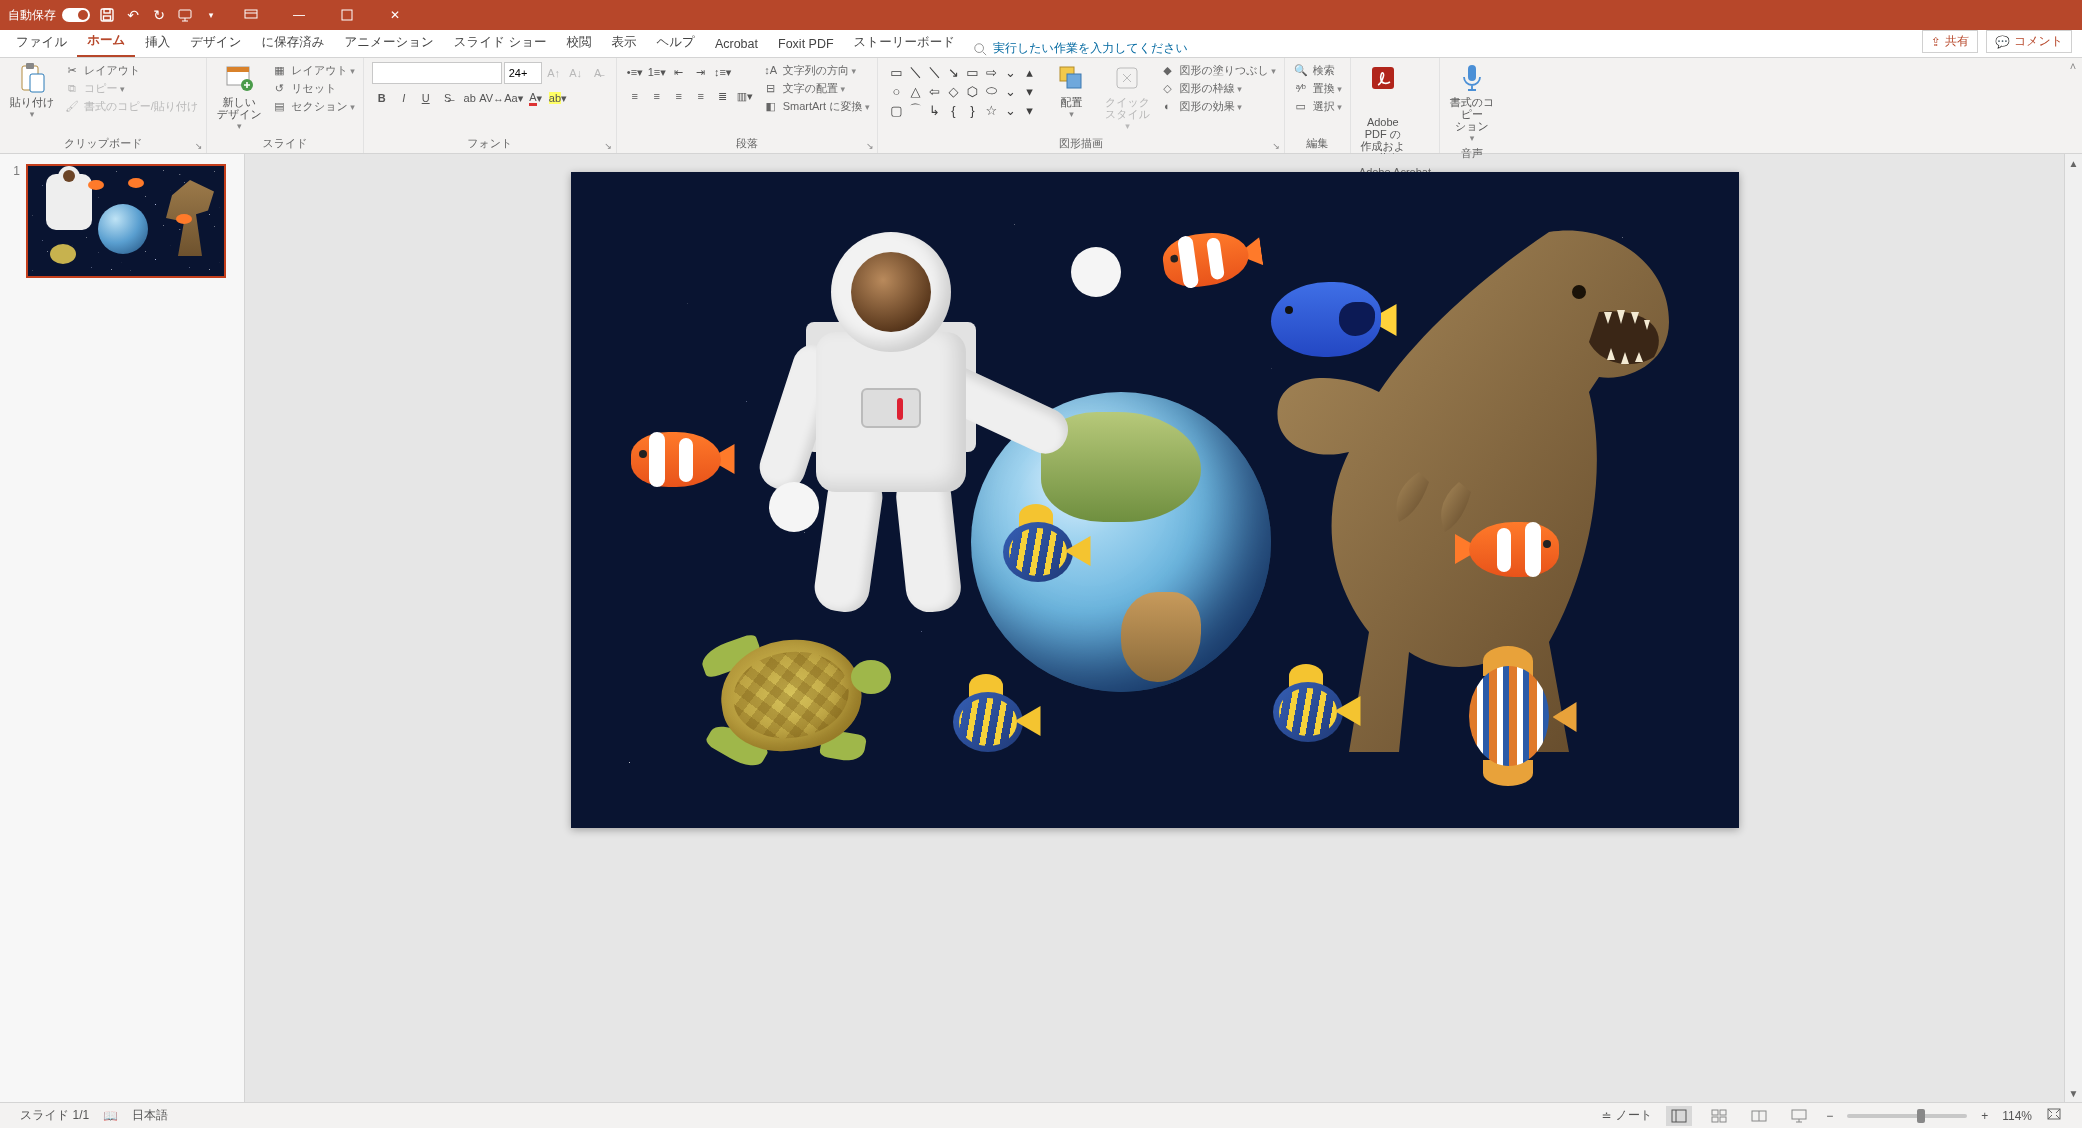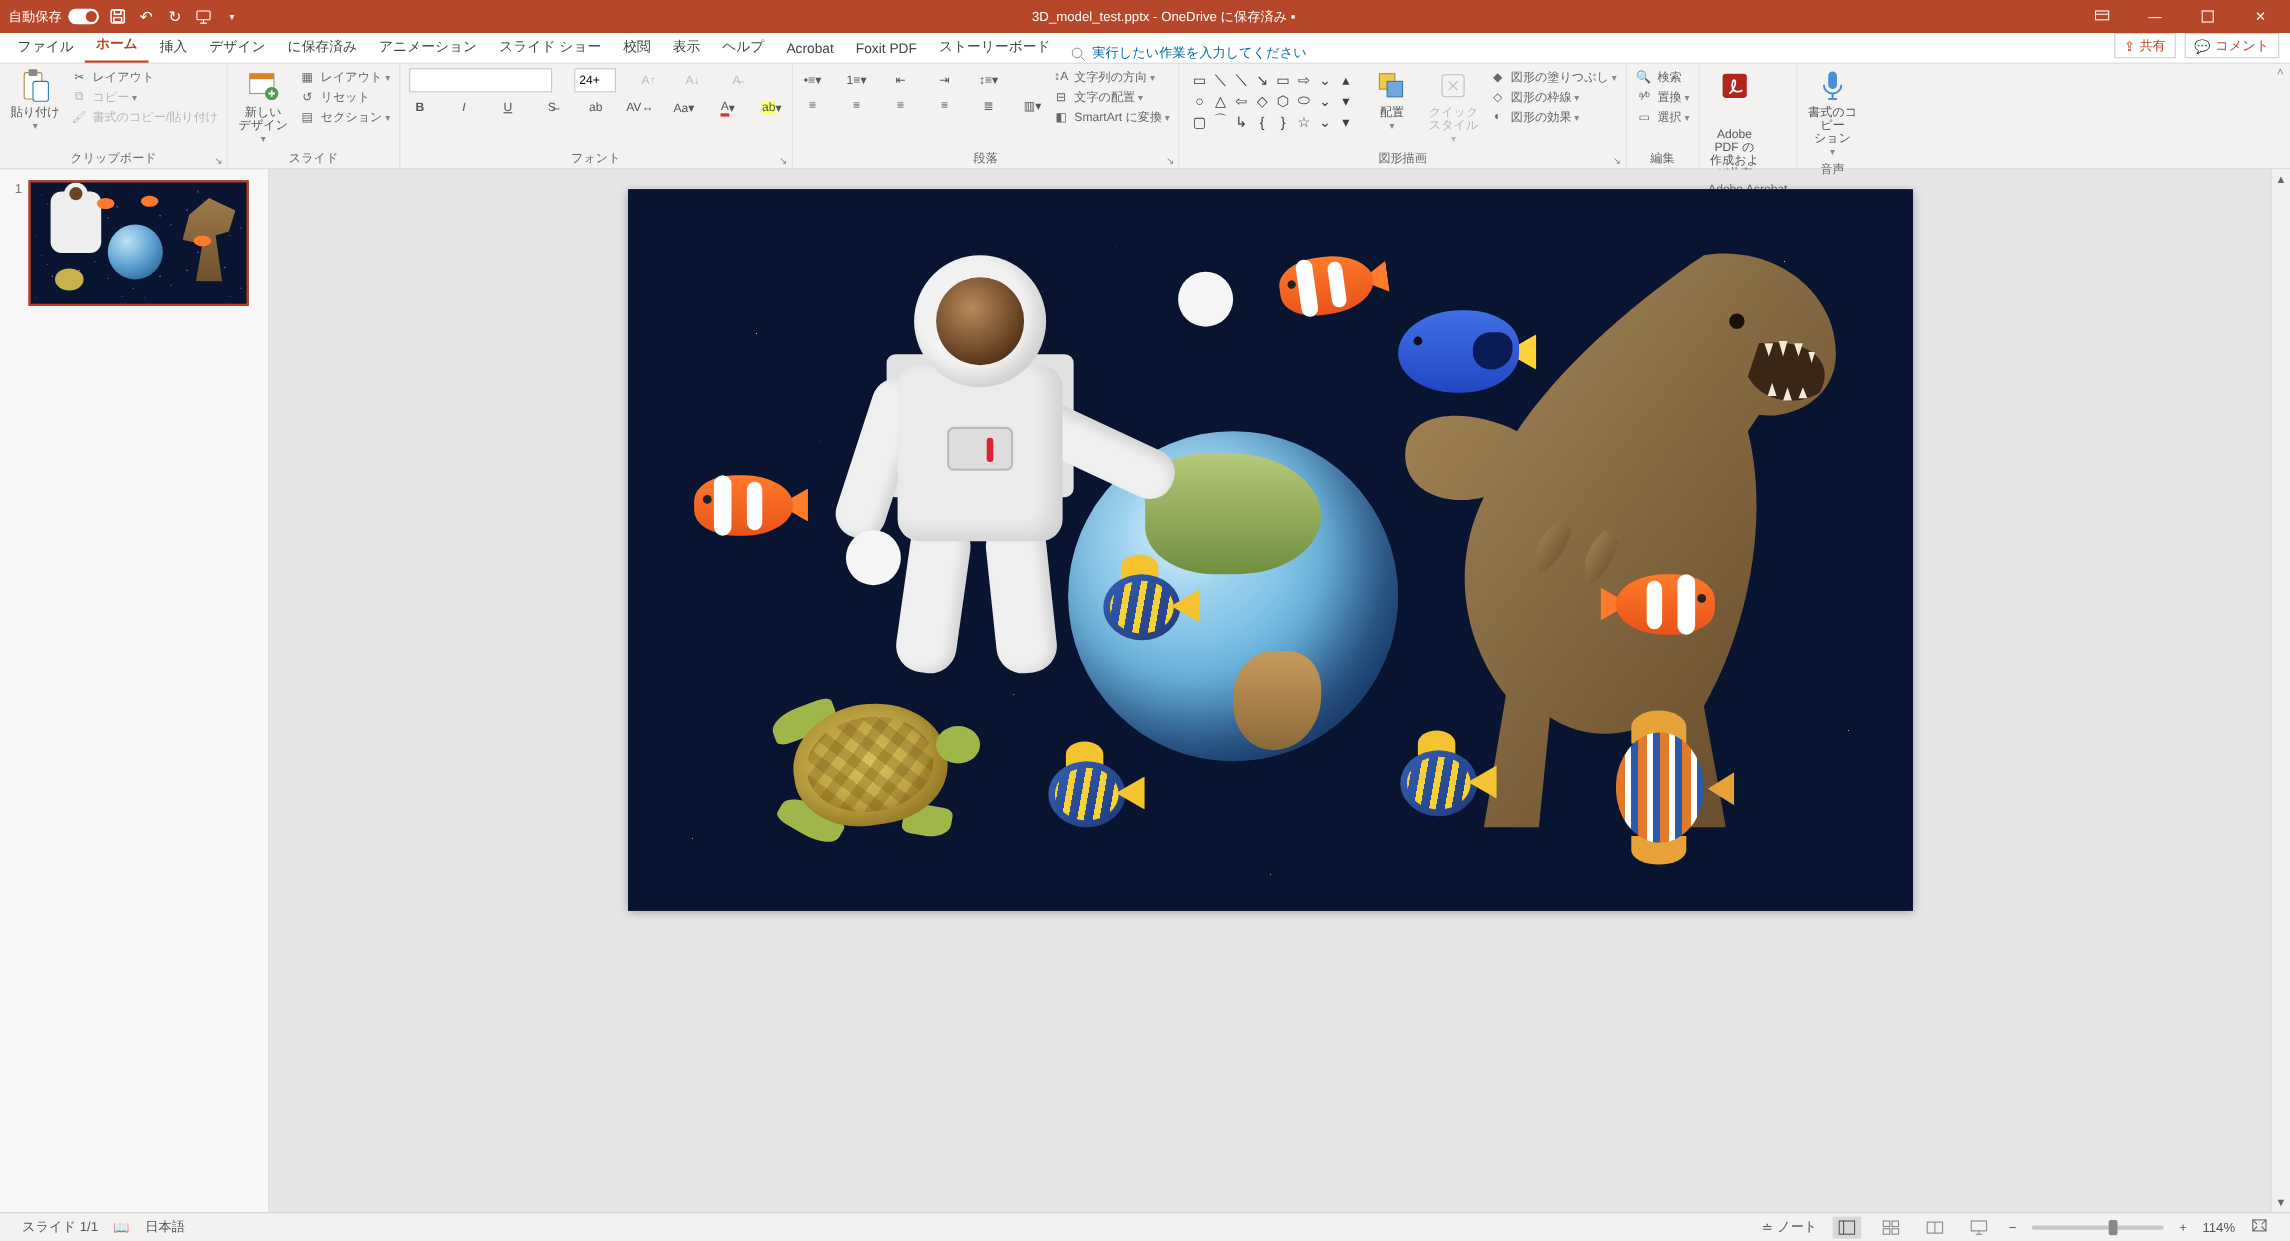"3D_model_test.pptx - OneDrive に保存済み ▪" div.center { html: <div> <span>3D_model_test.pptx</span><span> - OneDrive に保存済み ▪</span> </div> -> none }
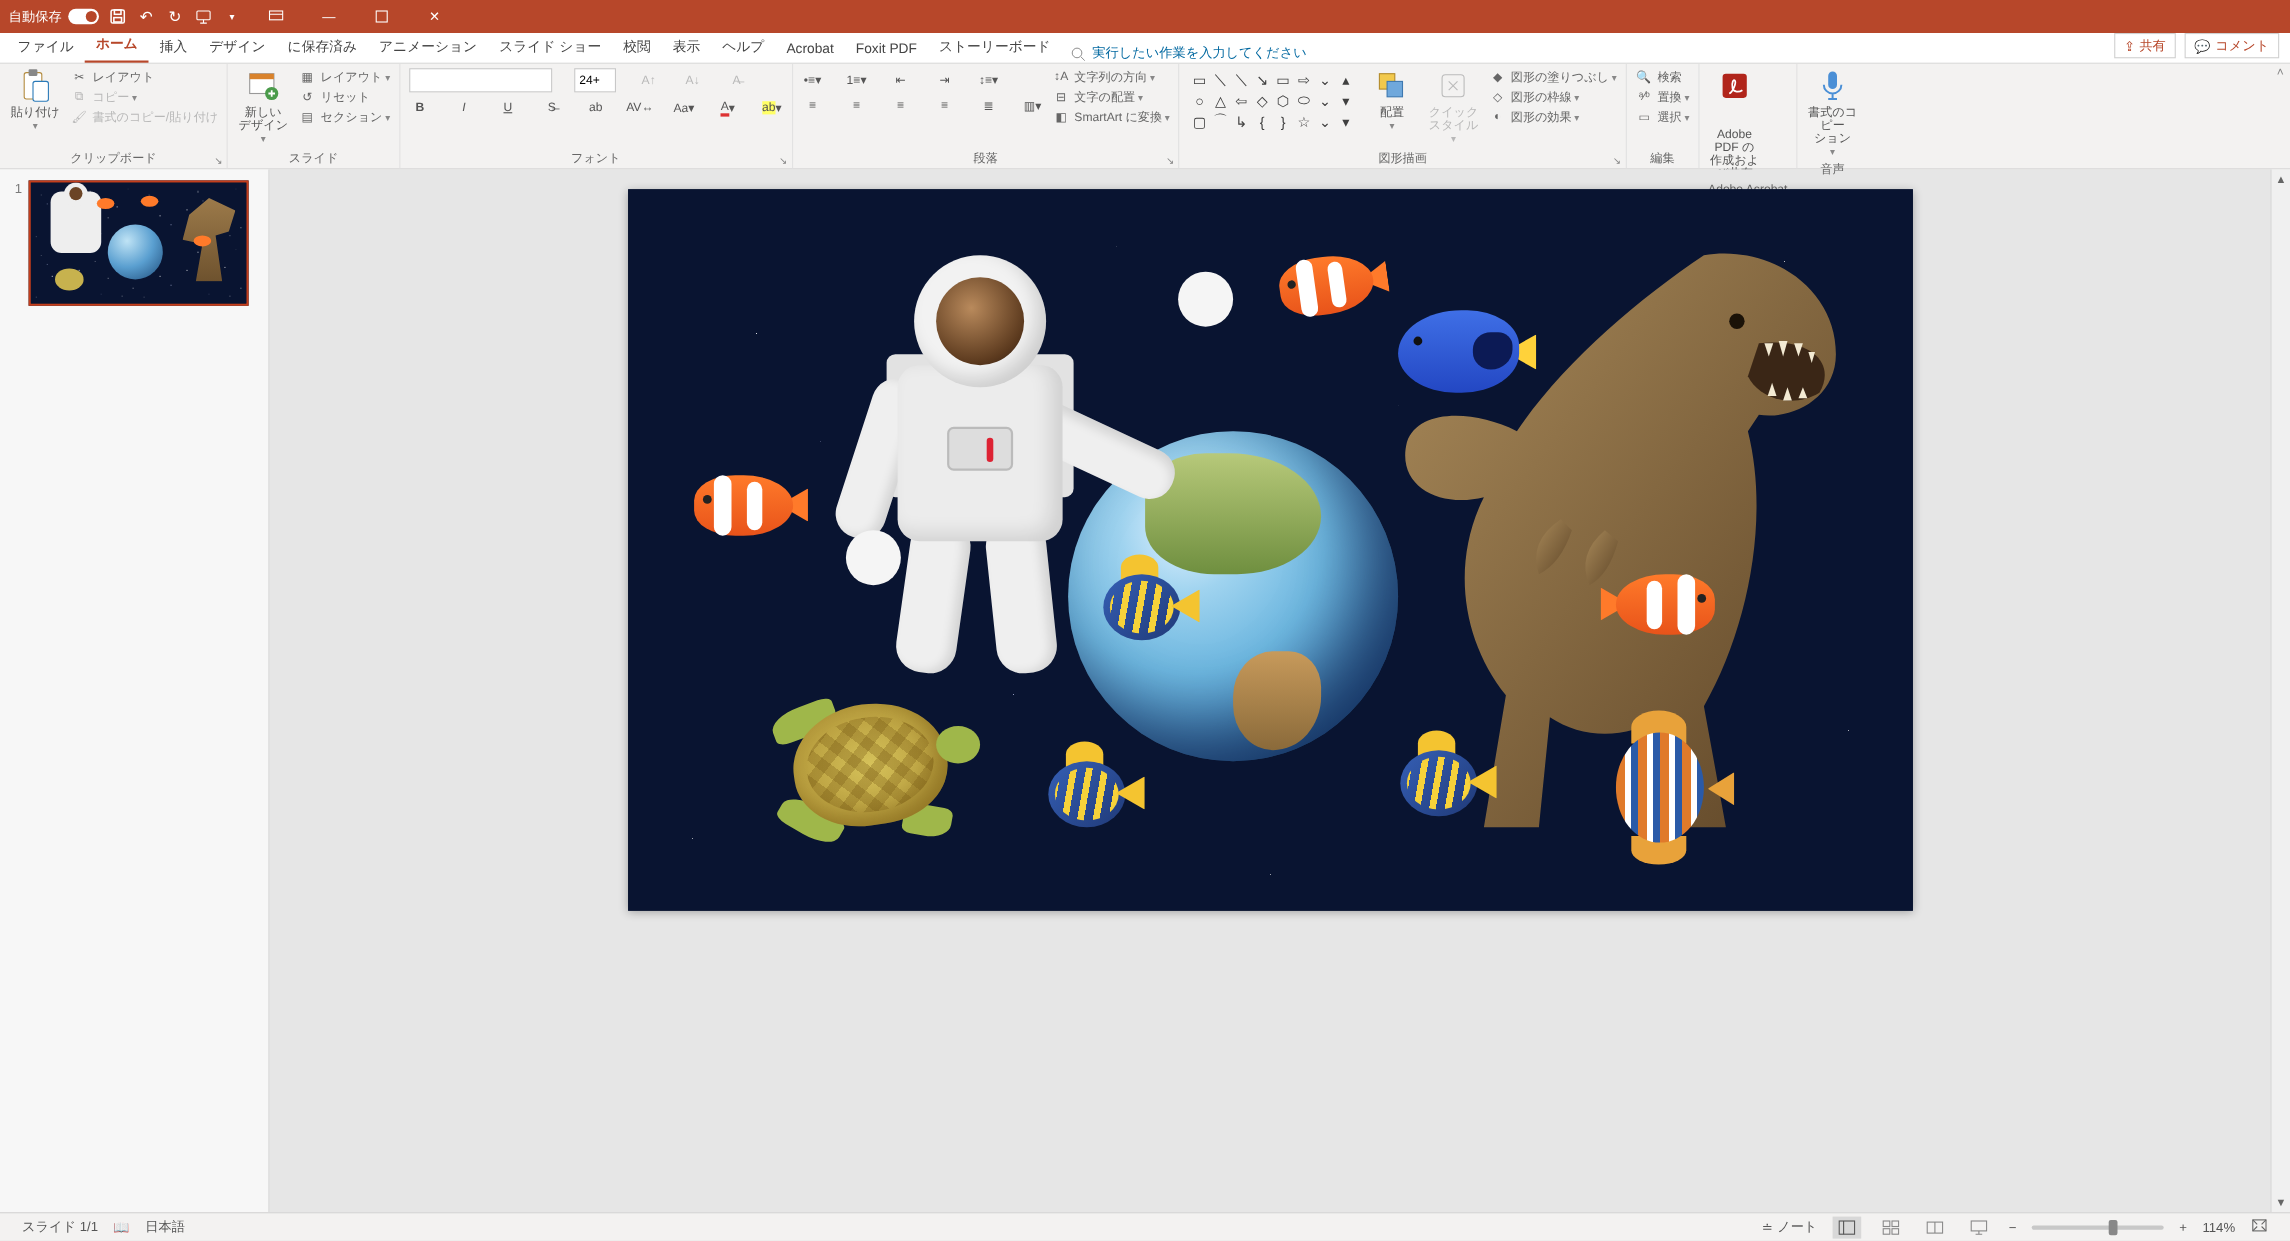"24+" .btnrow { gap: 20px -> 2px }
